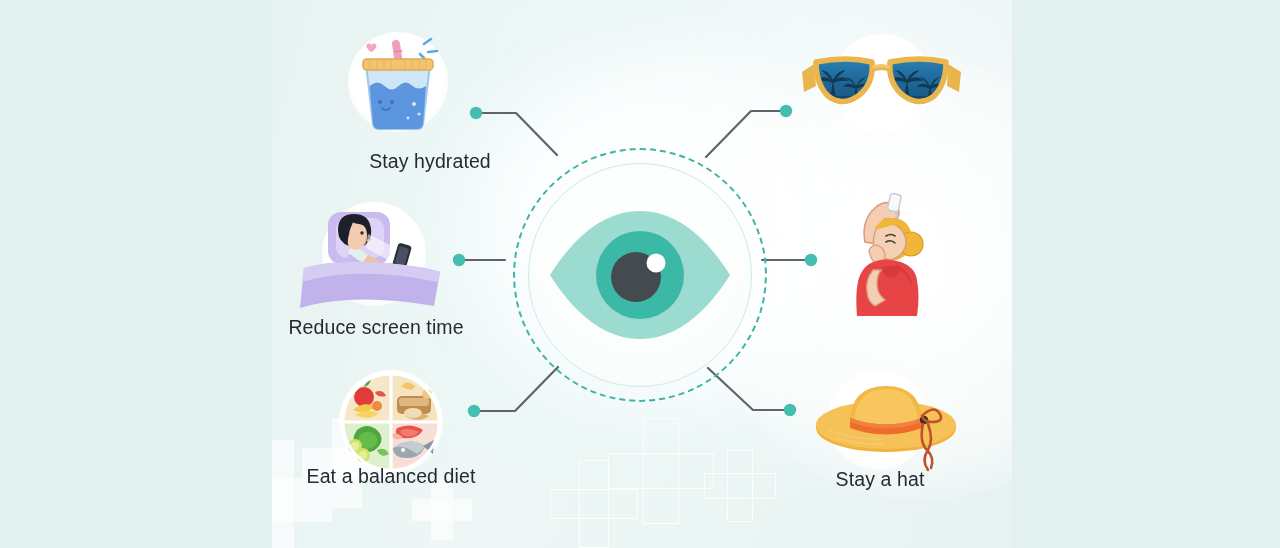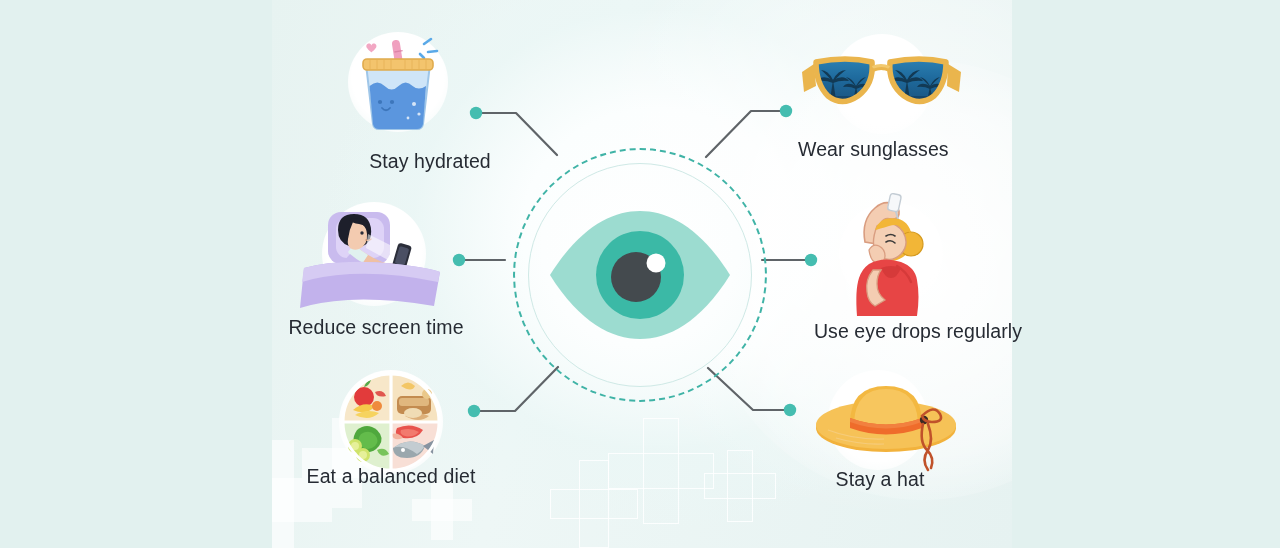"Wear sunglasses" div.node-label { html: <div>Wear sunglasses</div> -> none }
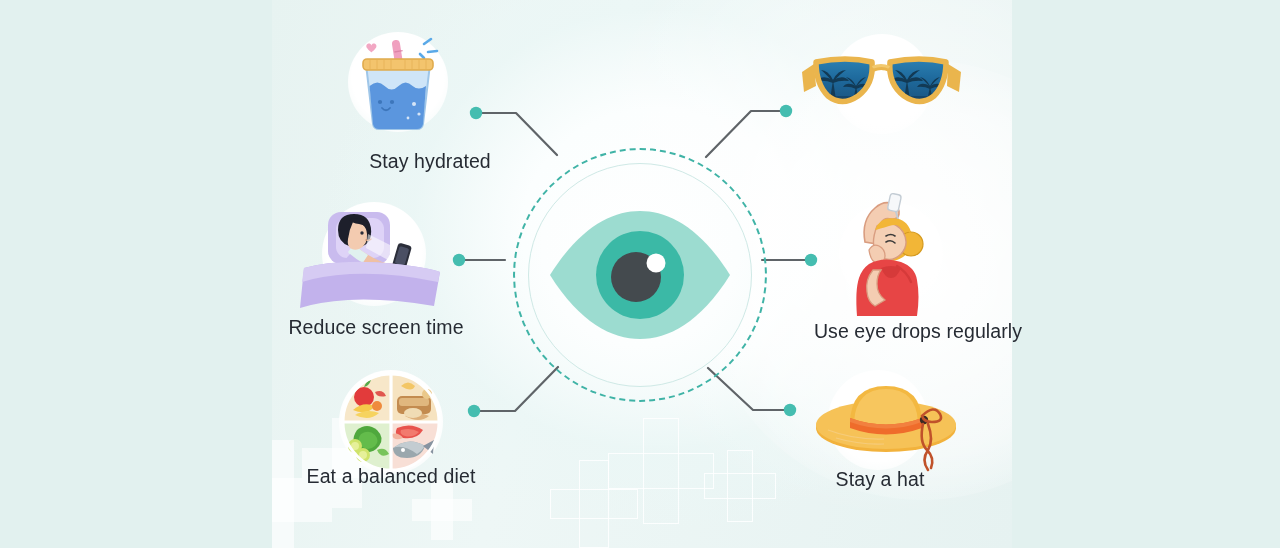"Use eye drops regularly" div.node-label { html: <div>Use eye drops regularly</div> -> none }
